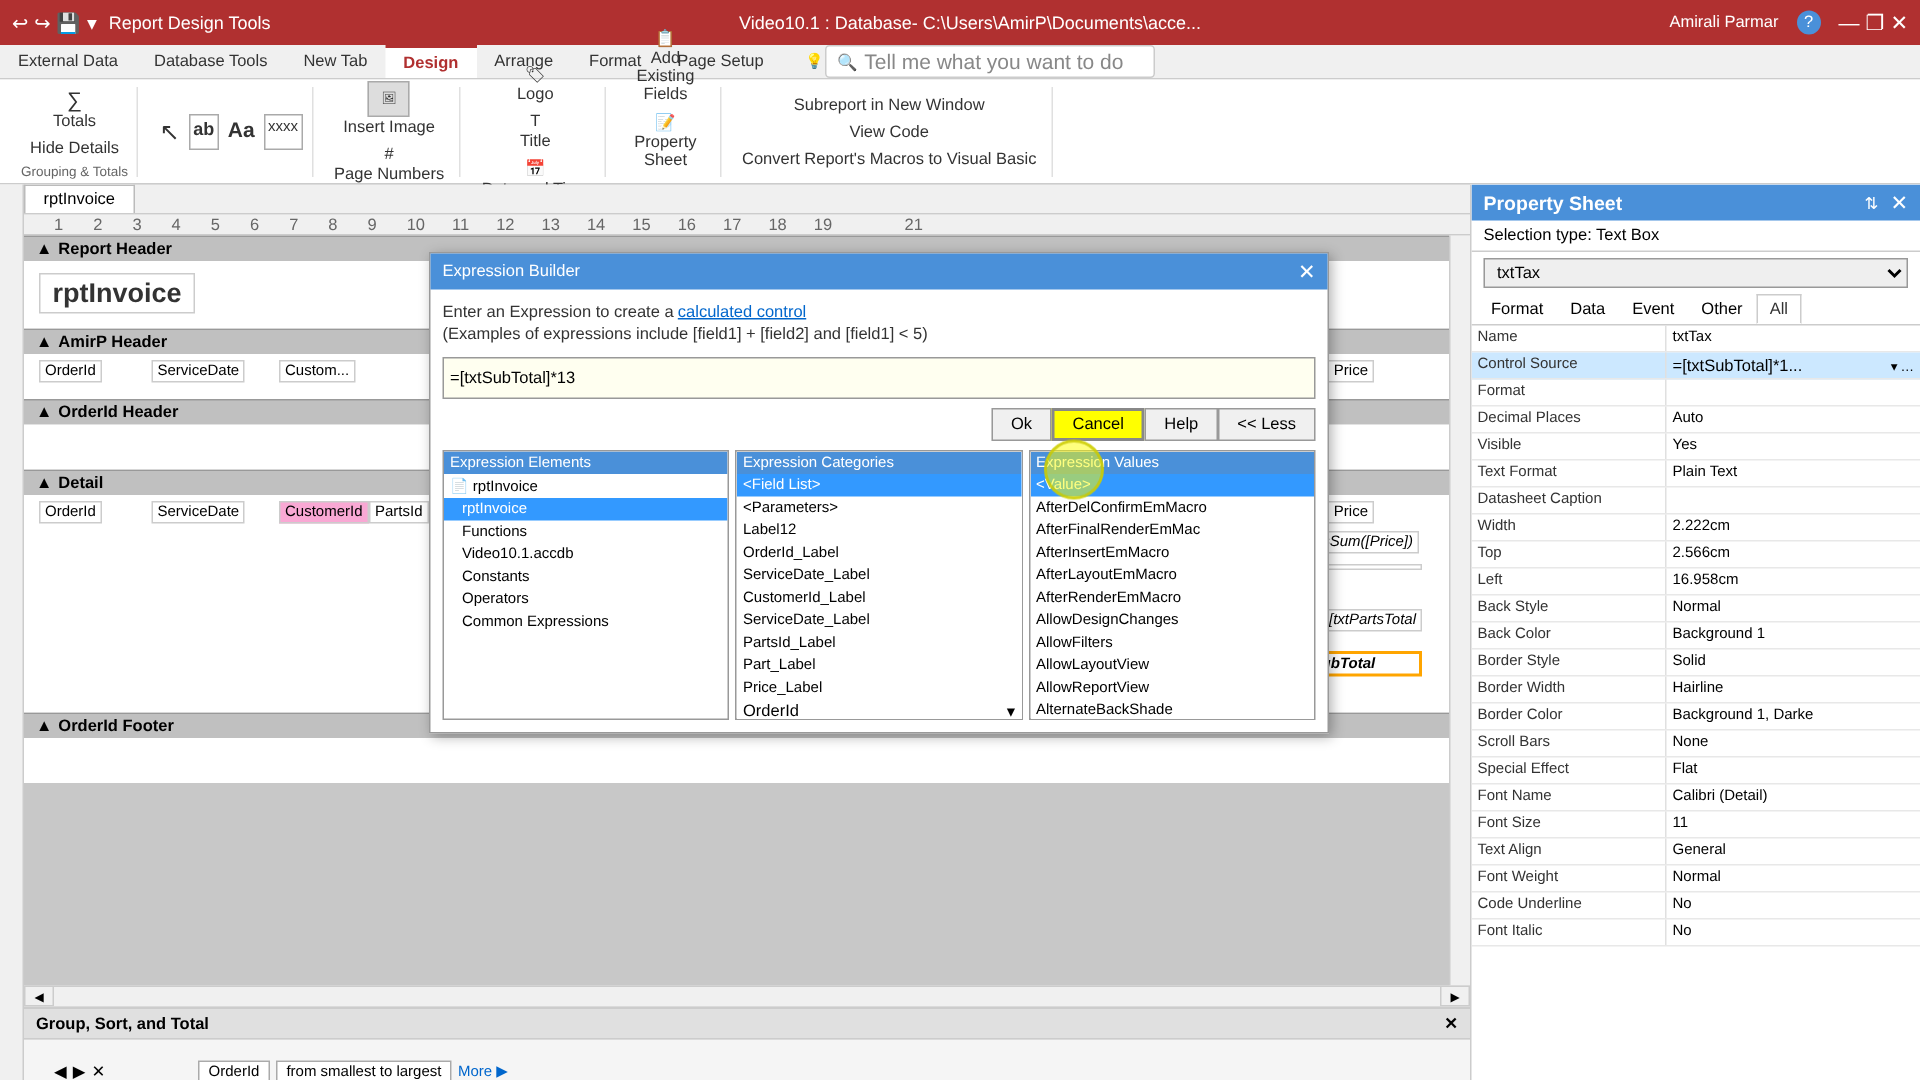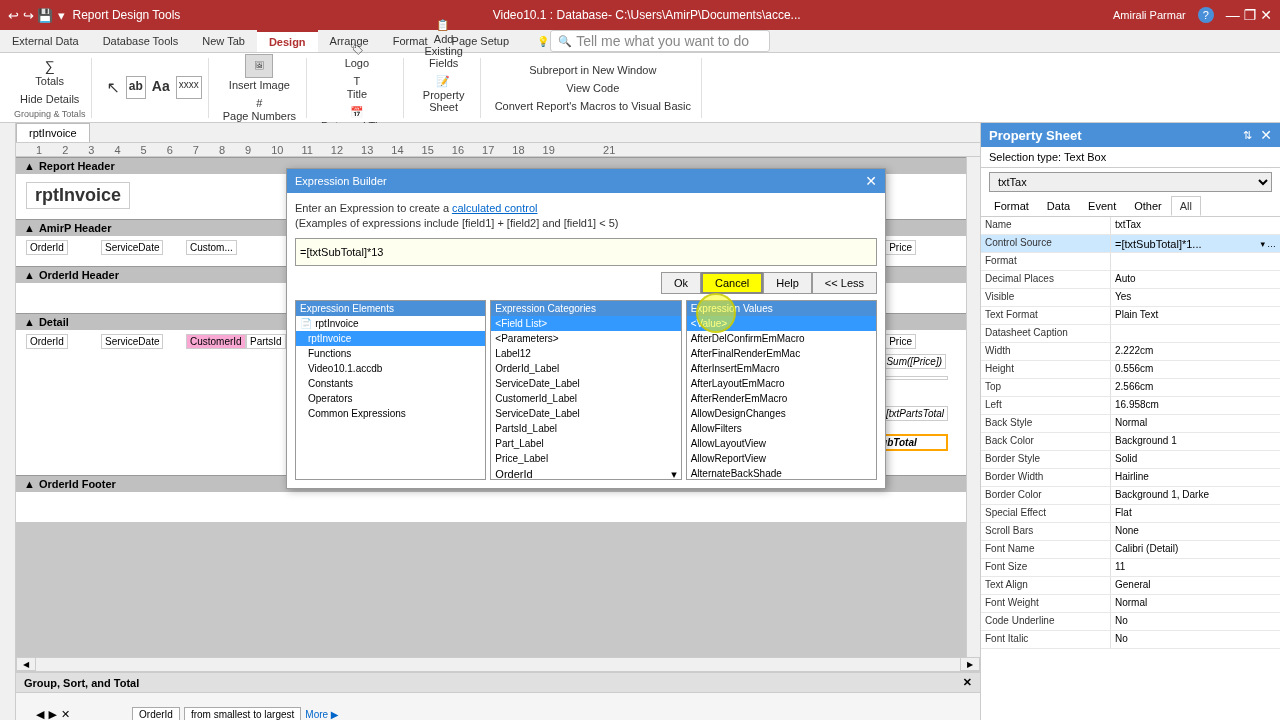"Height" div.ps-row { html: <div> <div>Height</div> <div>0.556cm</div> </div> -> none }
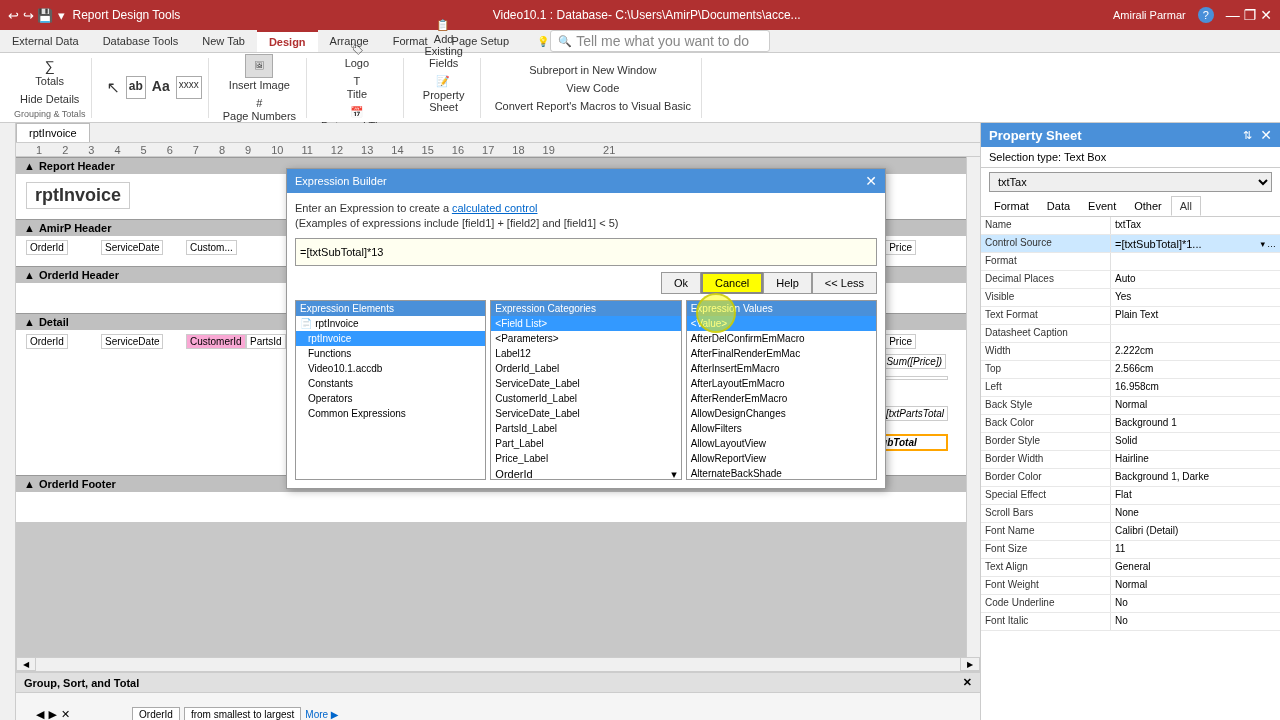"Special Effect" div.ps-row { order: before "Scroll Bars" -> after "Scroll Bars" }
